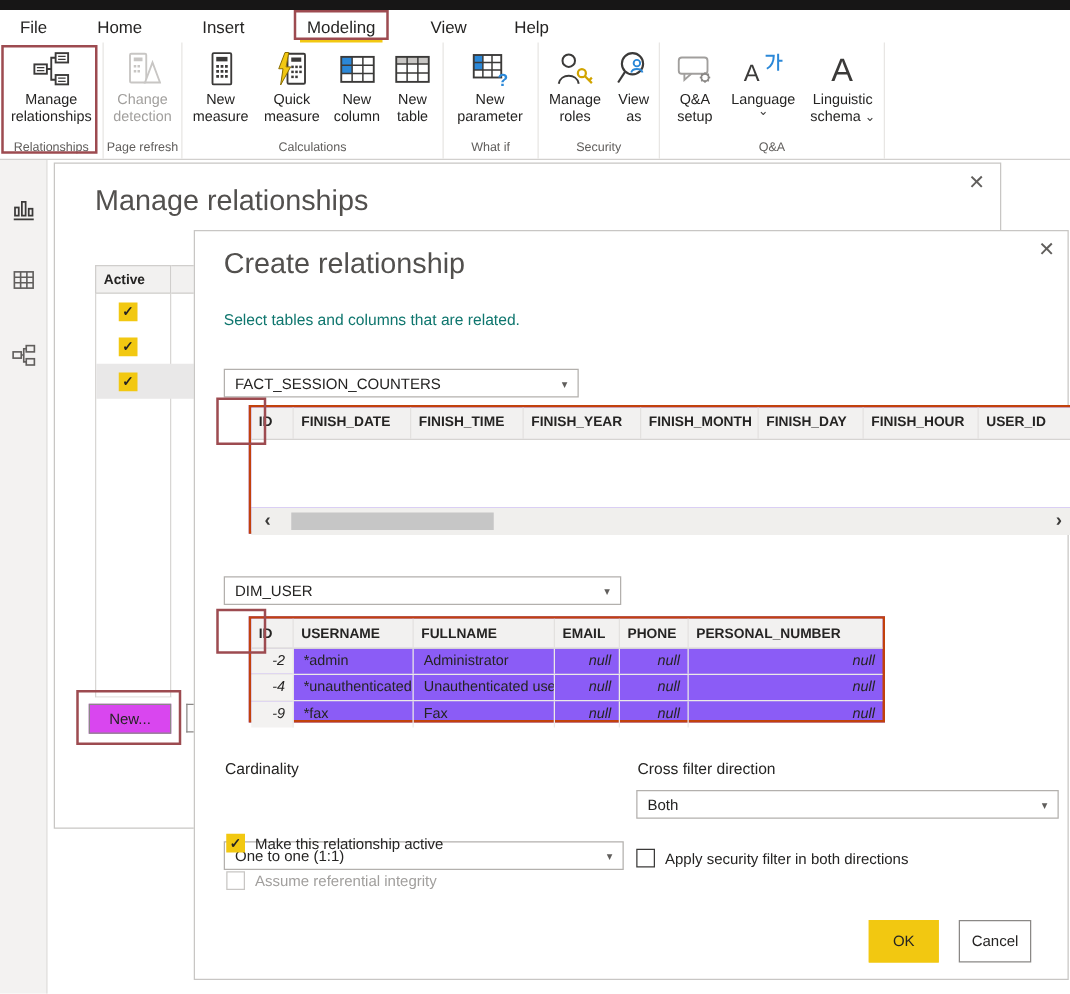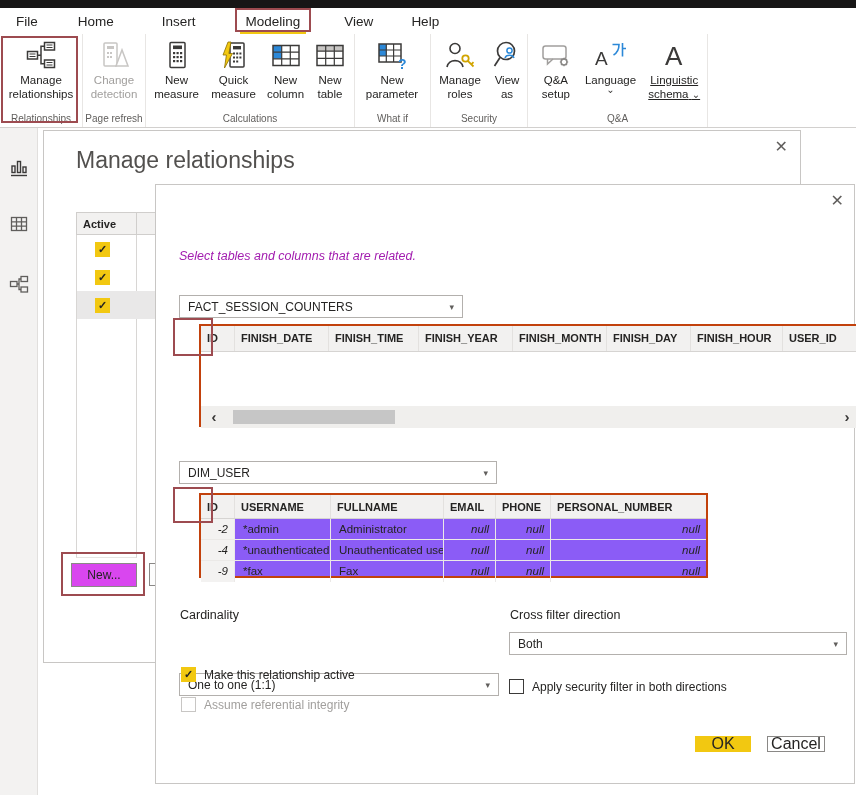"Linguistic schema ⌄" span.rlabel { text-decoration: underline -> none }
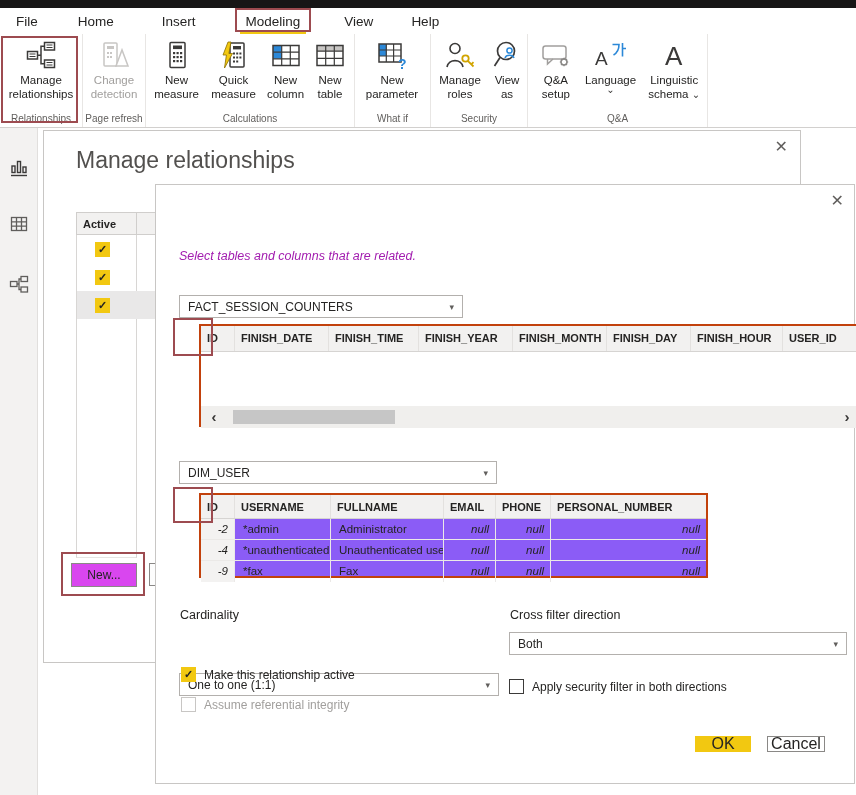"Create relationship" div.dlg-title { html: none -> <div>Create relationship</div> }
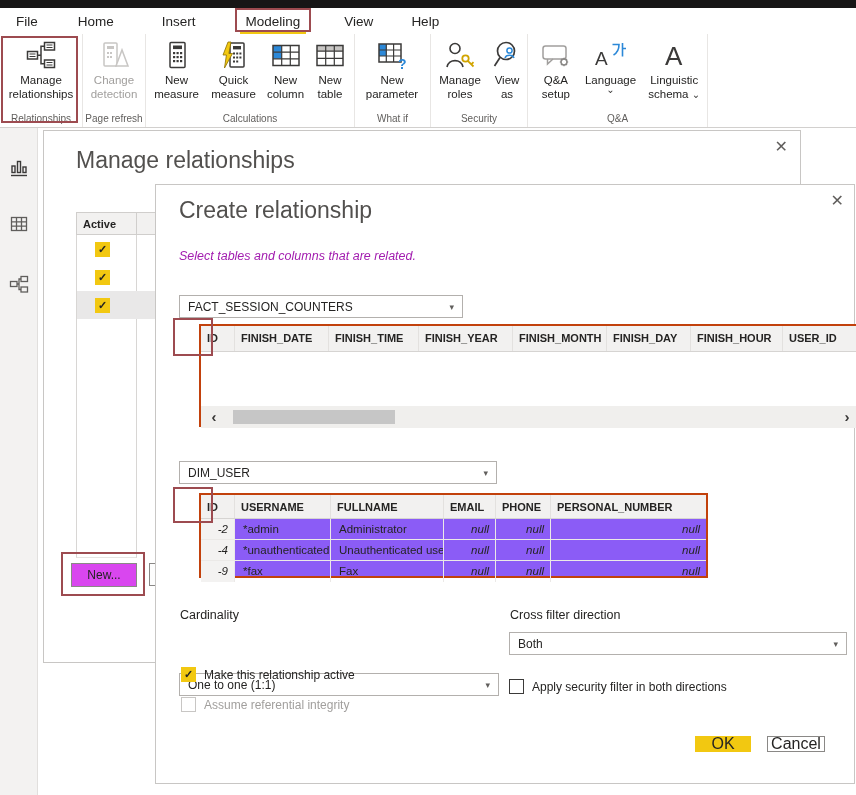"Select tables and columns that" .cd-subtitle { color: #a21caf -> #0f766e; font-style: italic -> none }
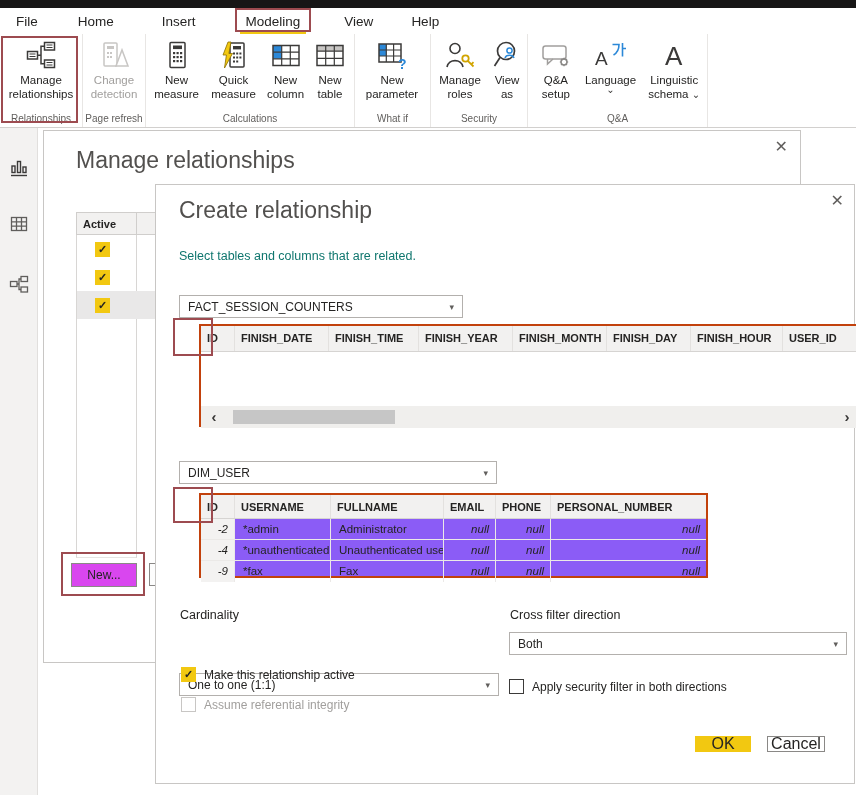"OK" .btn { font-size: 16px -> 12px; height: 16px -> 34px }
